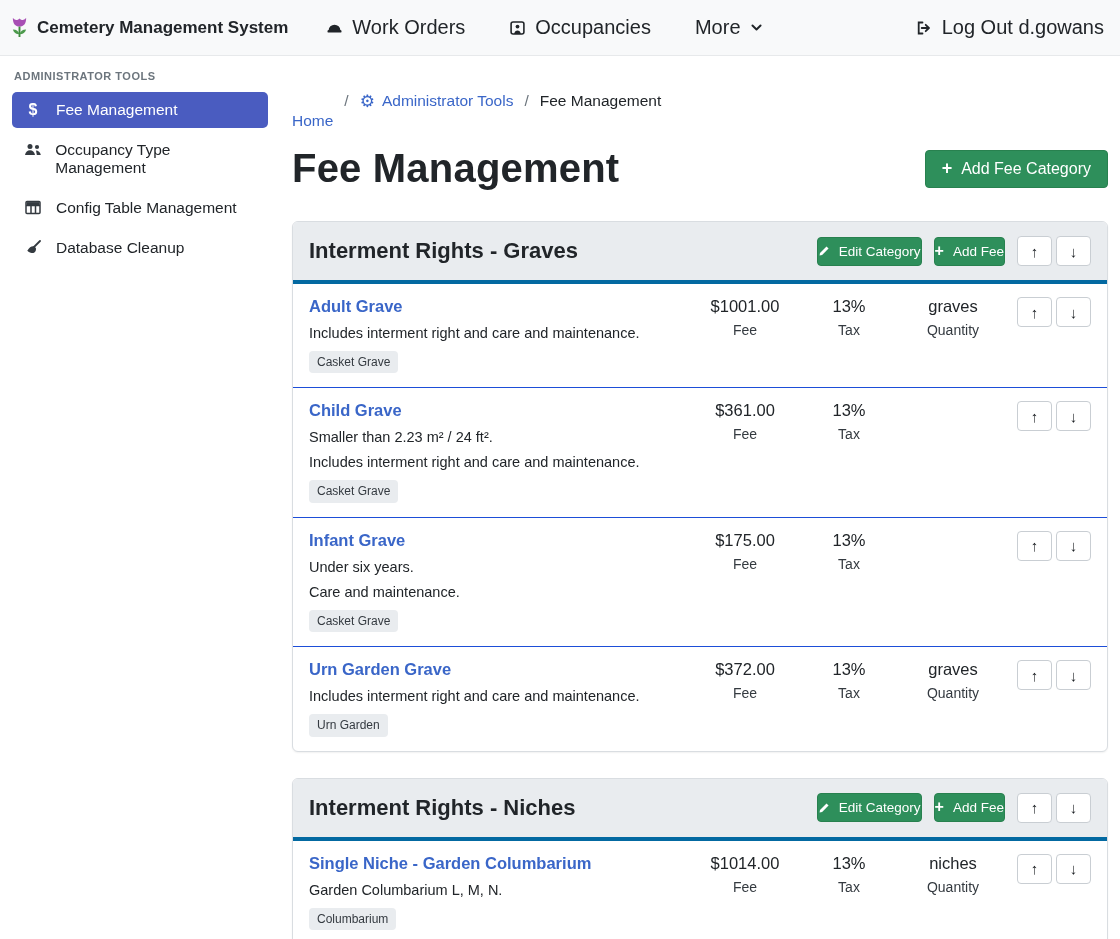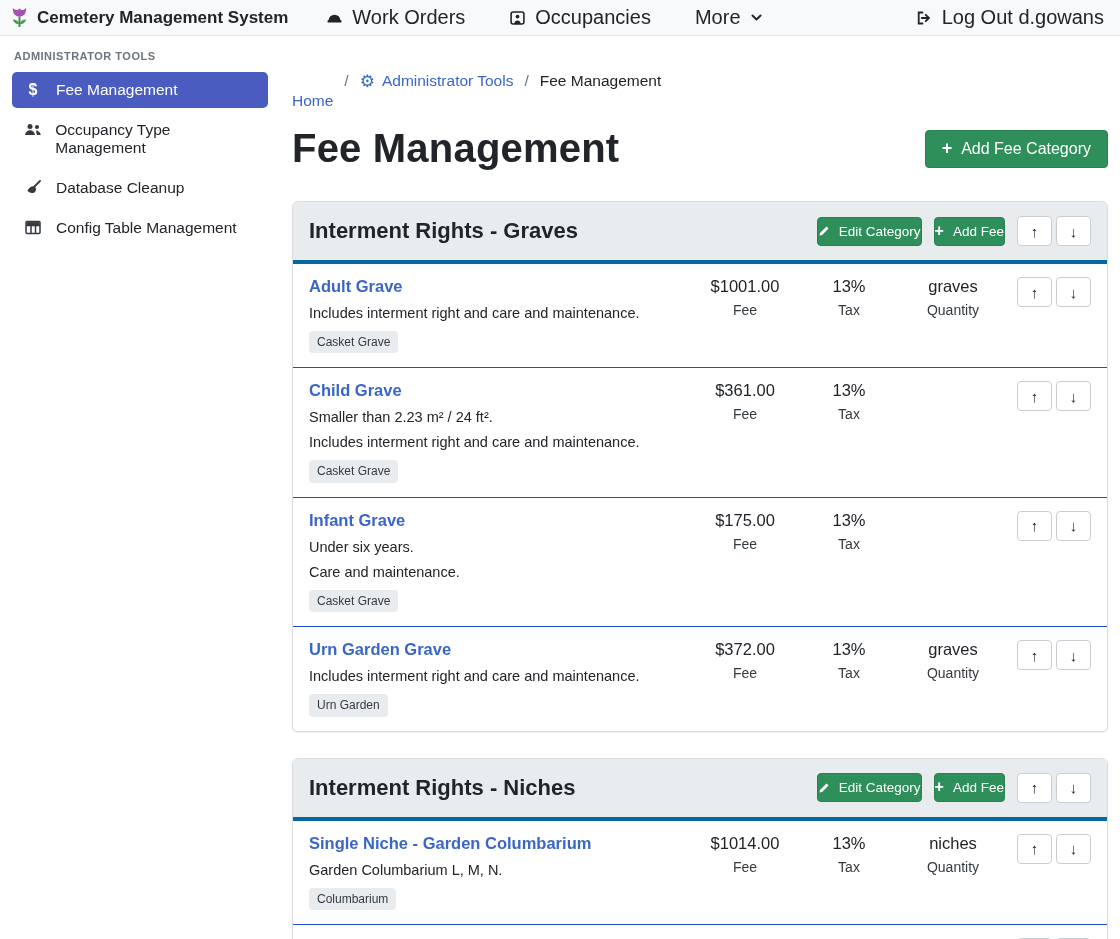"Cemetery Management System" .navbar { height: 36px -> 56px }
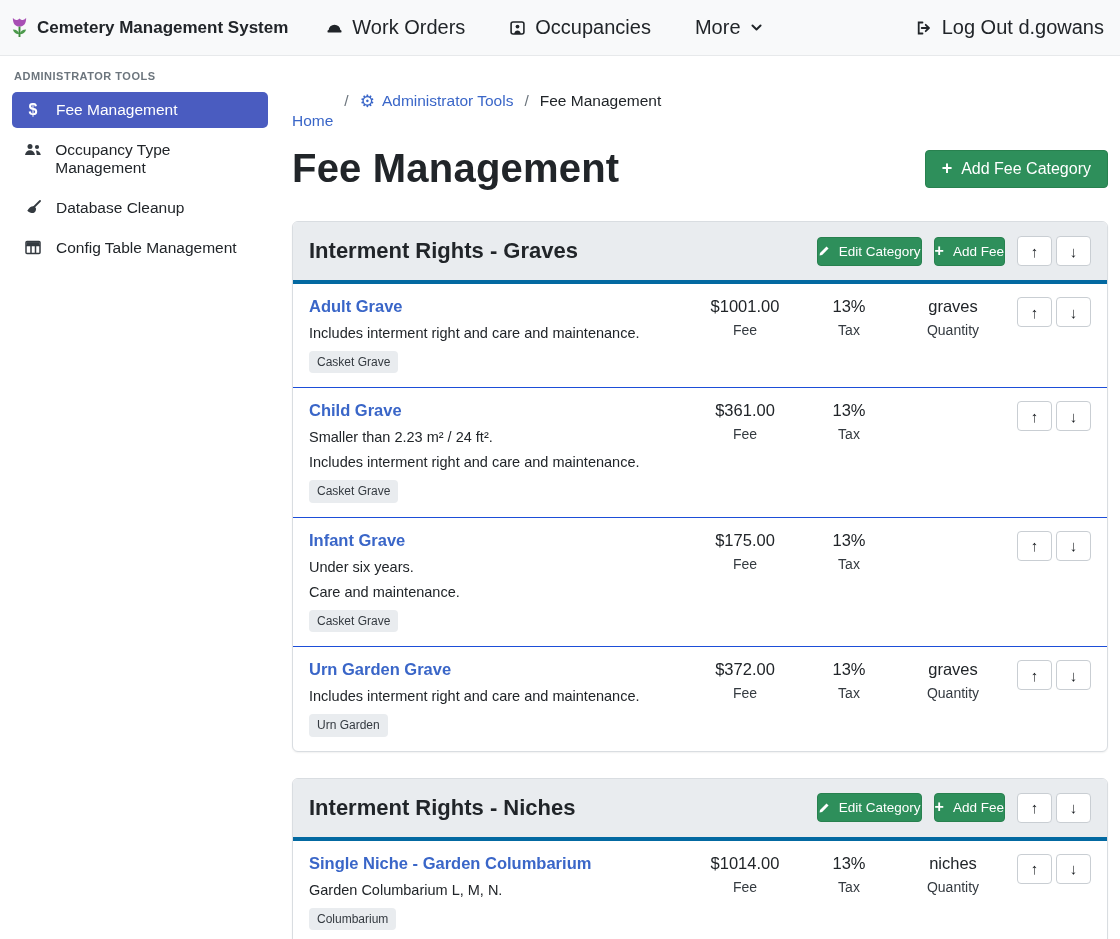"Database Cleanup" a.side-item { order: before "Config Table Management" -> after "Config Table Management" }
